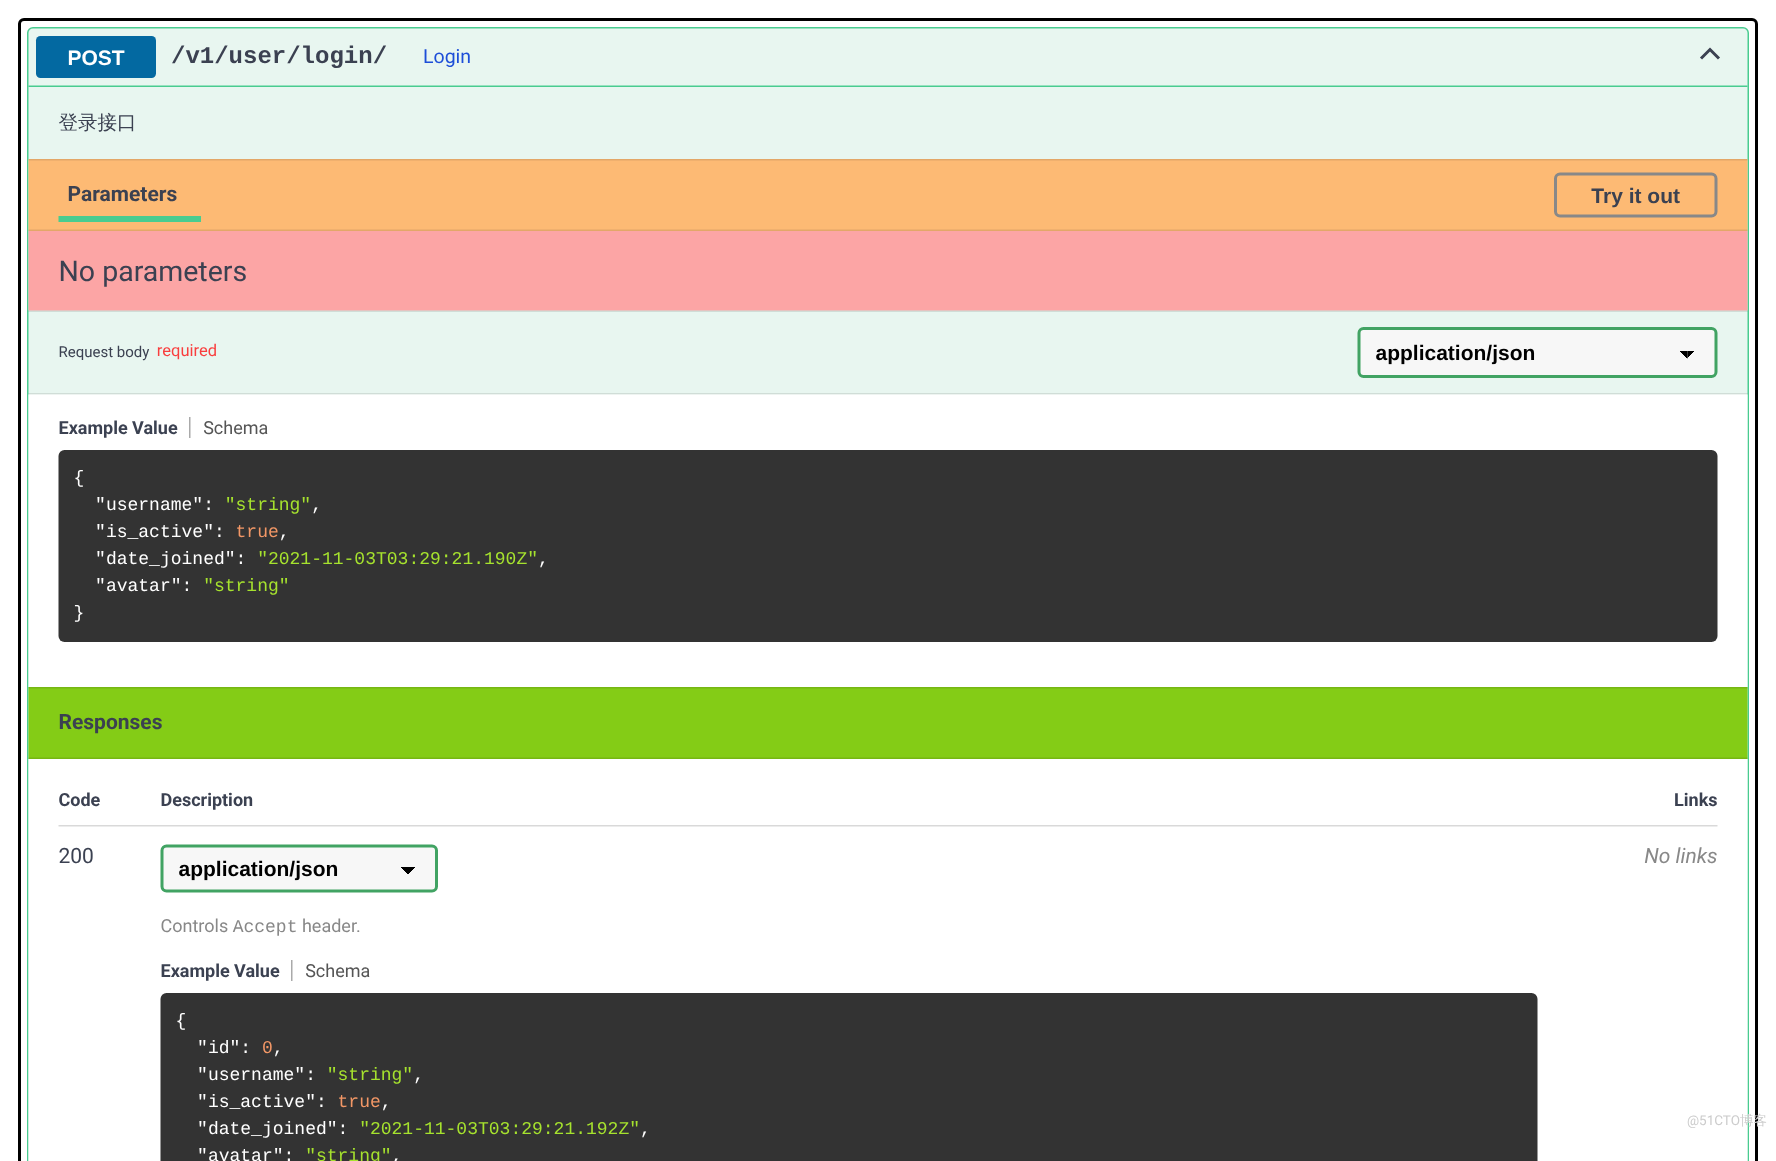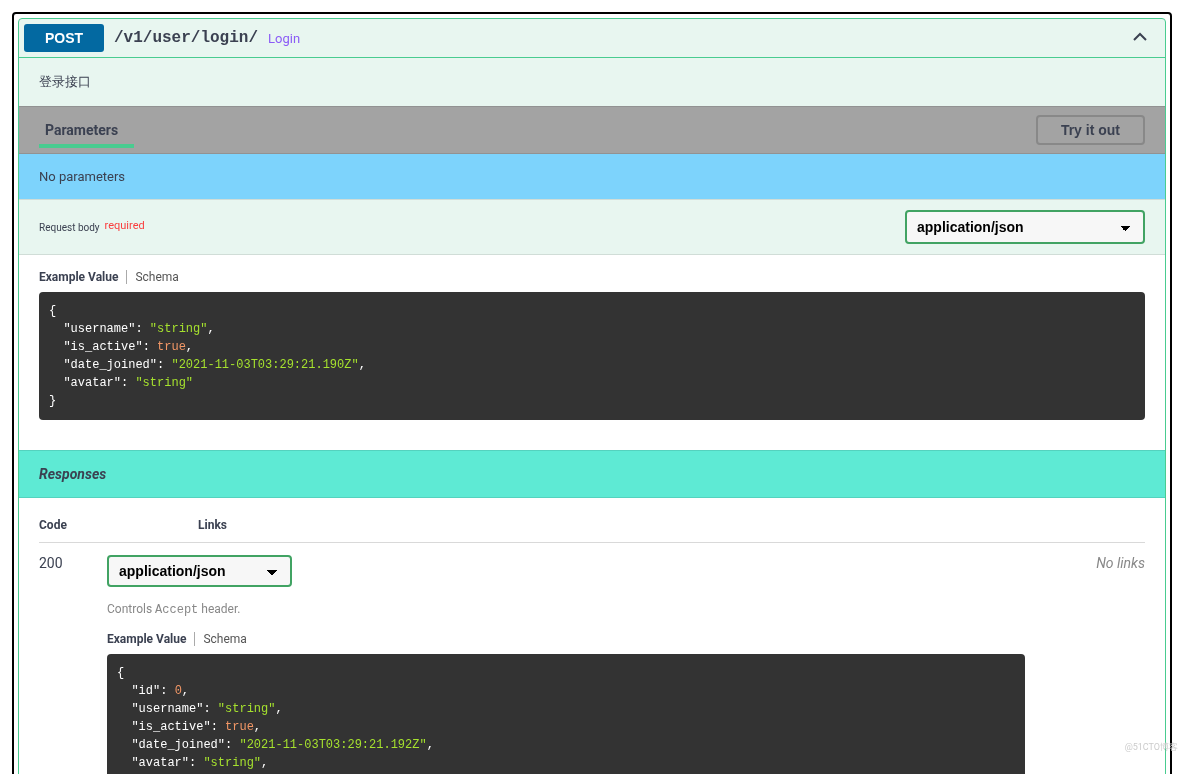"Login" .summary-desc { color: #8b5cf6 -> #1d4ed8; margin-left: 10px -> 24px }
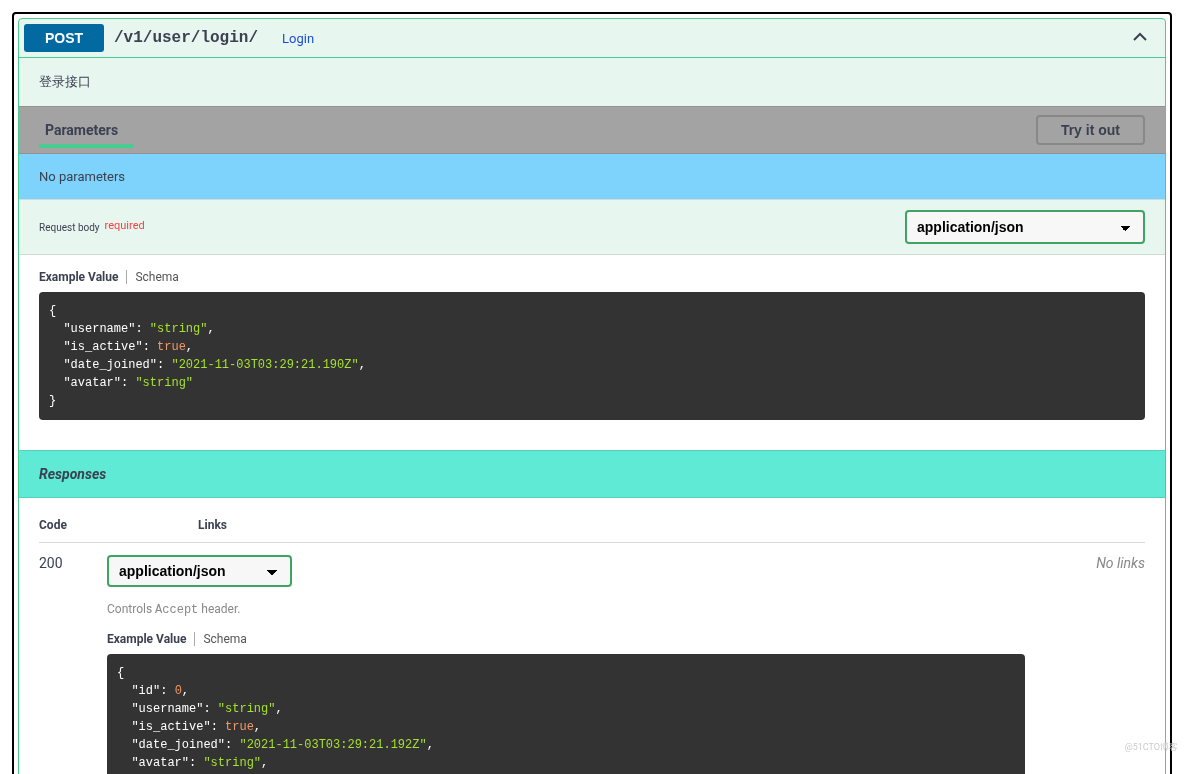"Parameters" .section-header { background: #a3a3a3 -> #fdba74 }
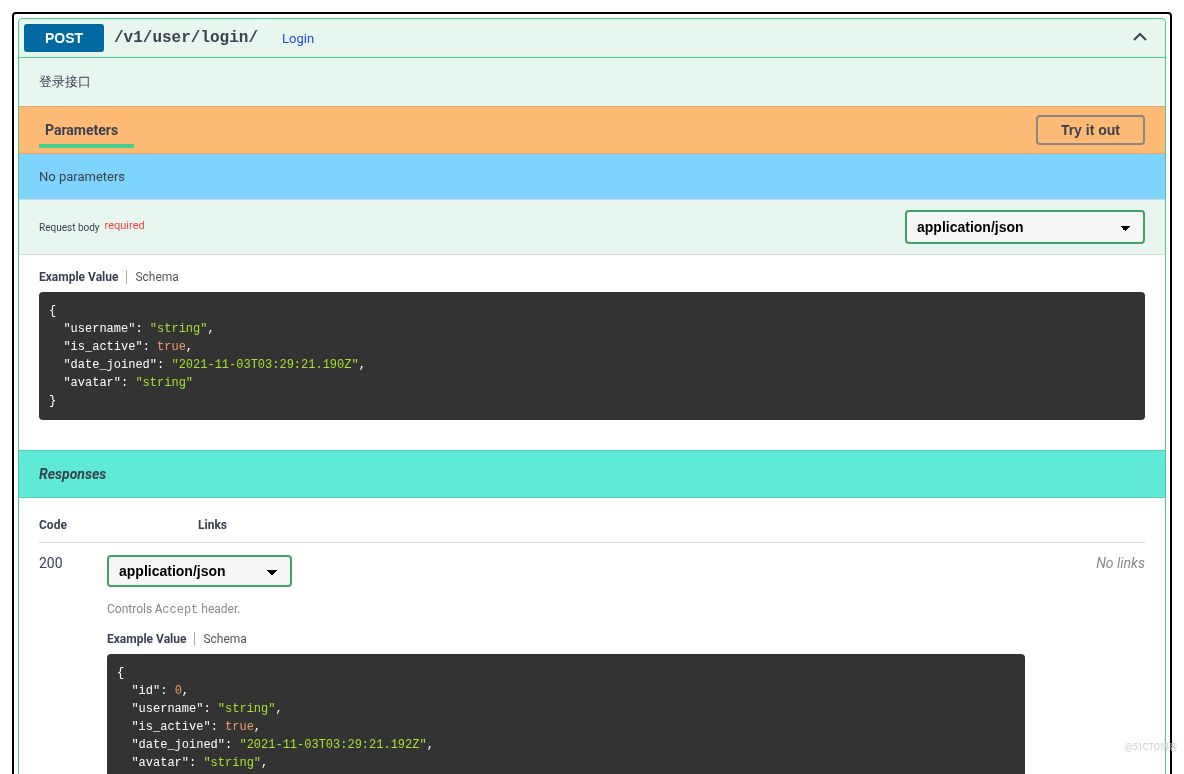"No parameters" .no-params { background: #7dd3fc -> #fca5a5; font-size: 13px -> 19px }
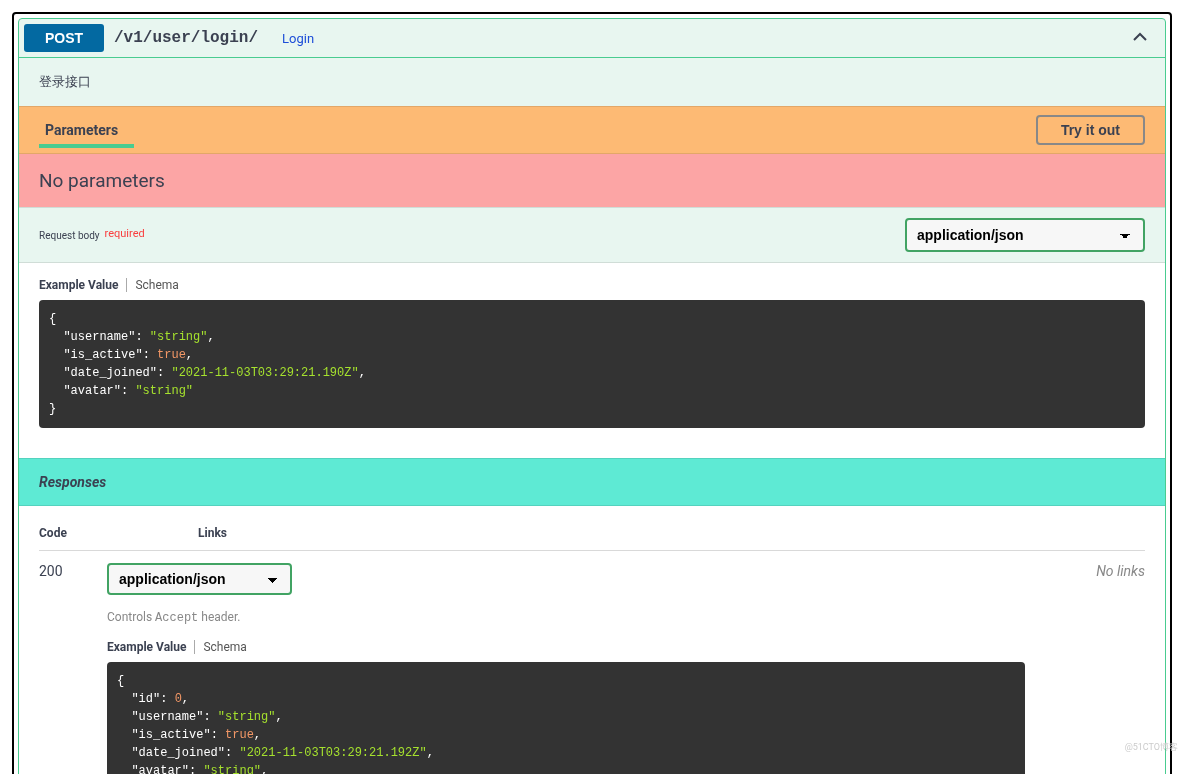"Responses" .responses-header { background: #5eead4 -> #84cc16; font-style: italic -> none }
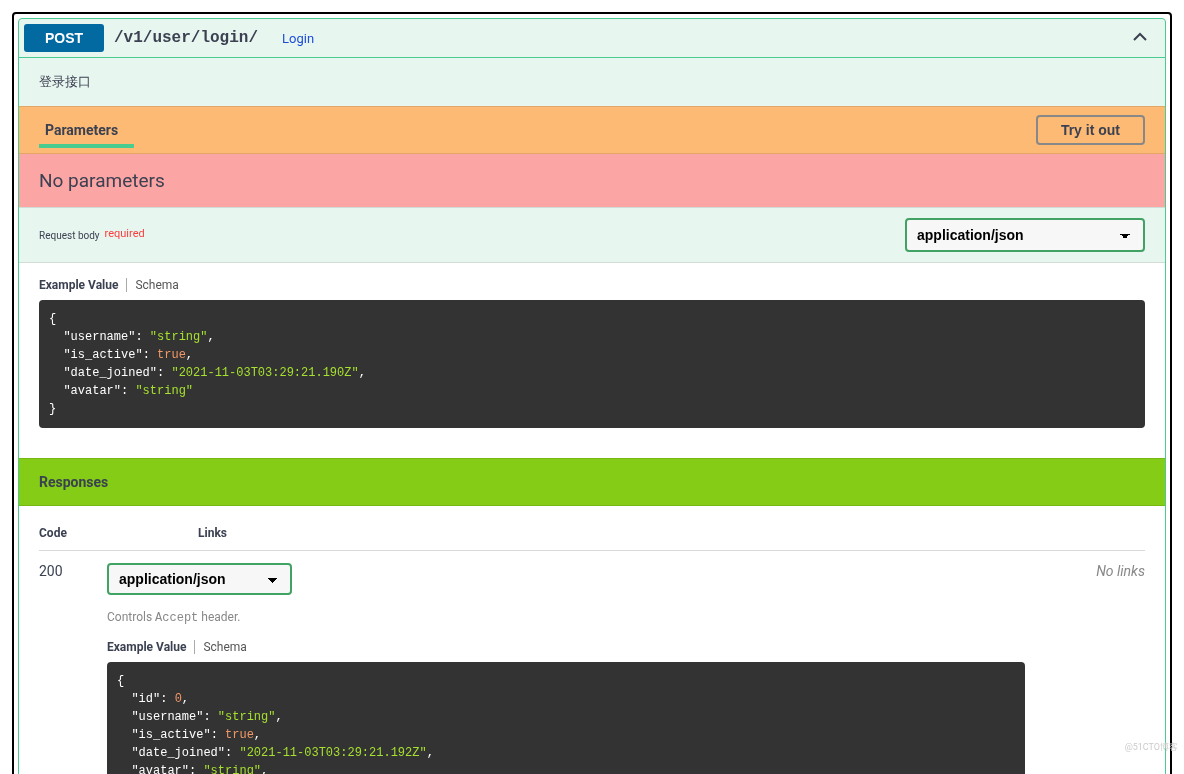"Description" div.col-desc { html: none -> <div>Description</div> }
